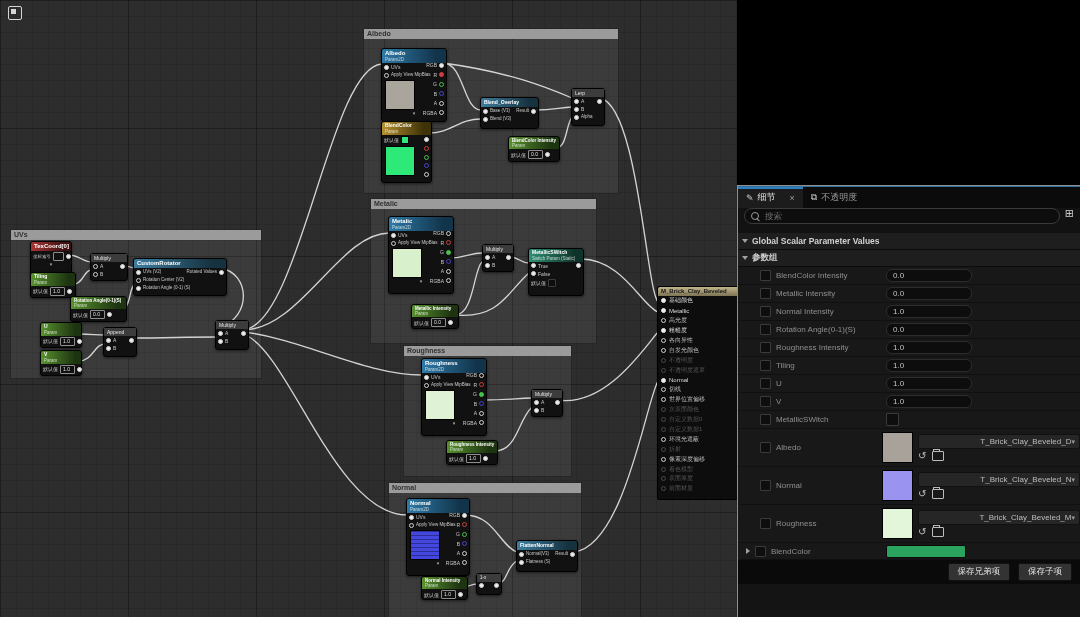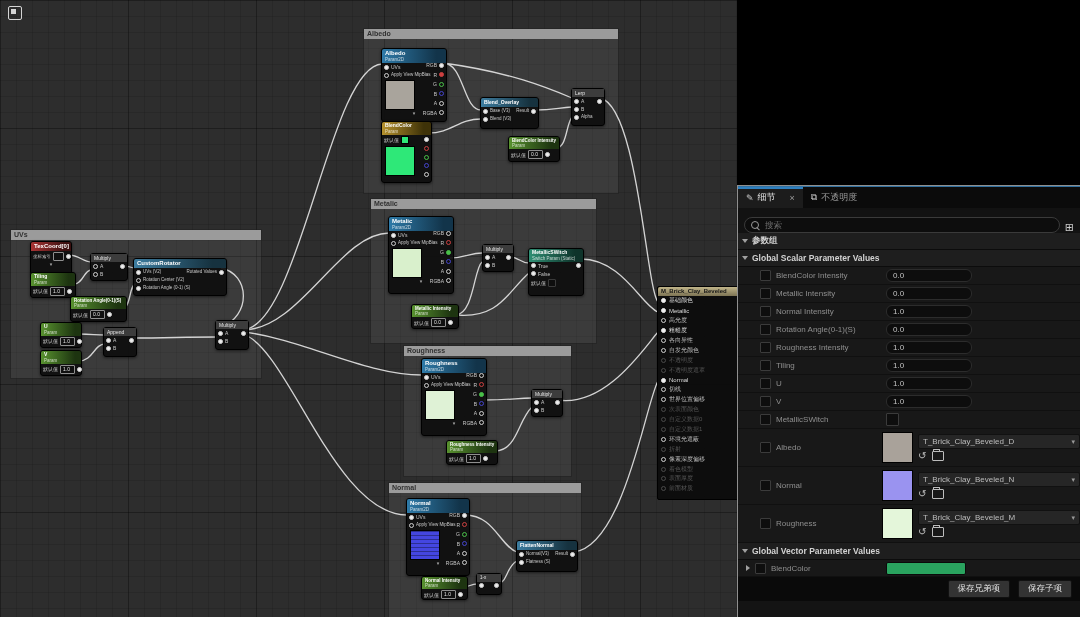"搜索" .searchrow { align-items: flex-end -> flex-start }
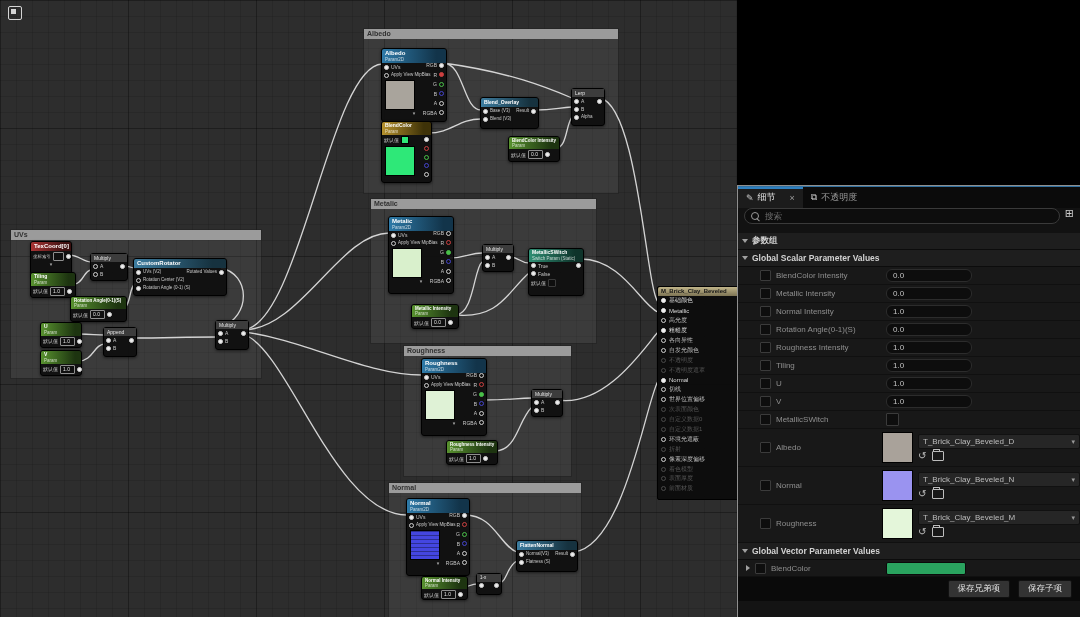"参数组" div.sect { order: before "Global Scalar Parameter Values" -> after "Global Scalar Parameter Values" }
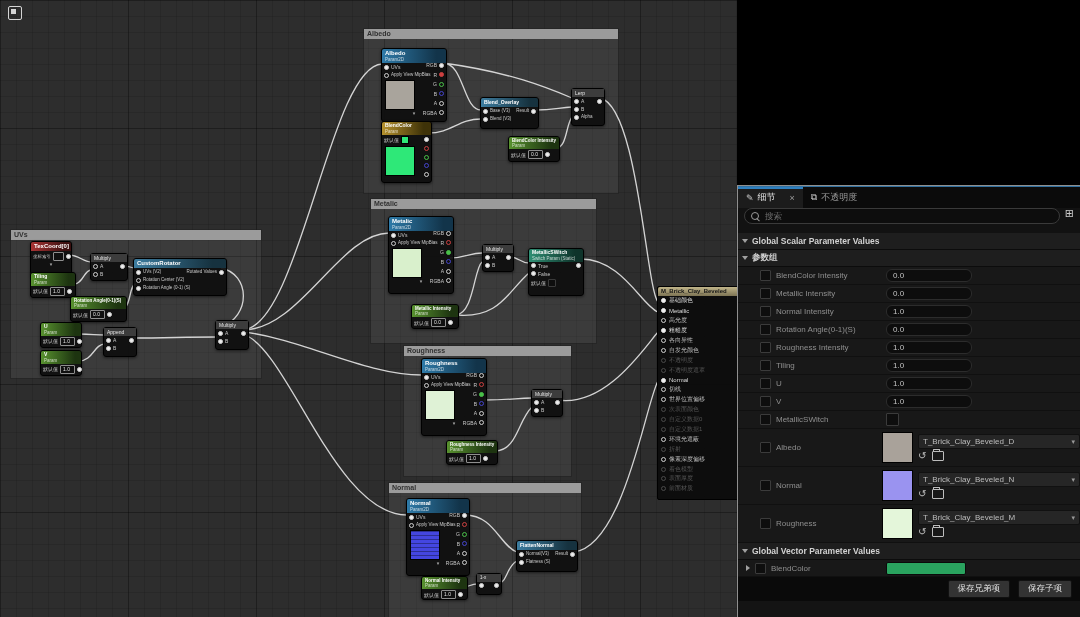"T_Brick_Clay_Beveled_D" .assetdd { justify-content: space-between -> flex-end }
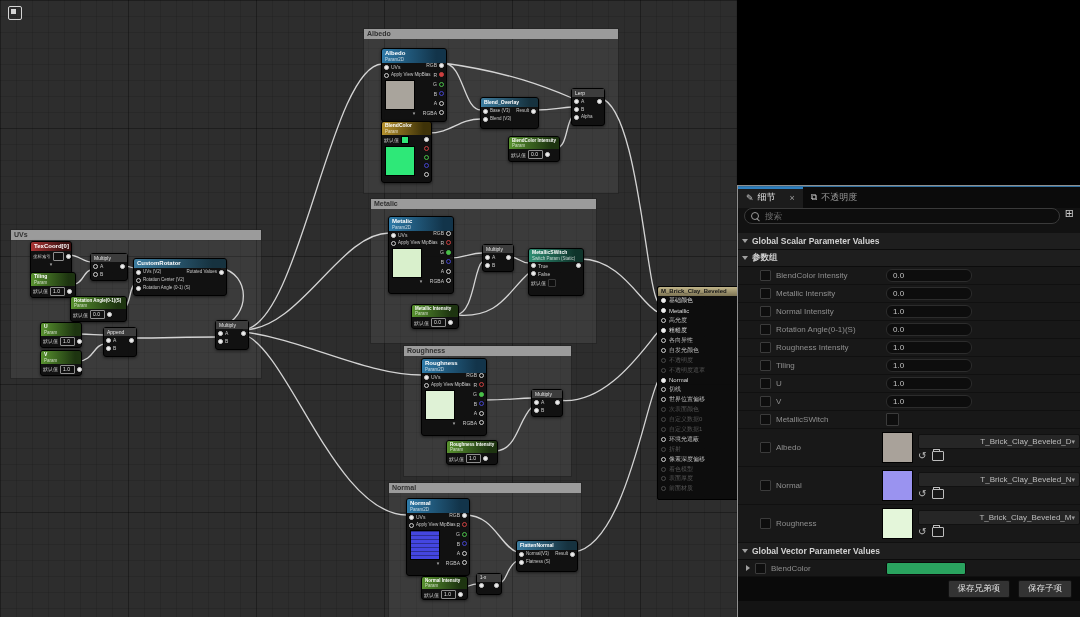"Global Vector Parameter Values" div.sect { html: <div> <span></span> <span>Global Vector Parameter Values</span> </div> -> none }
